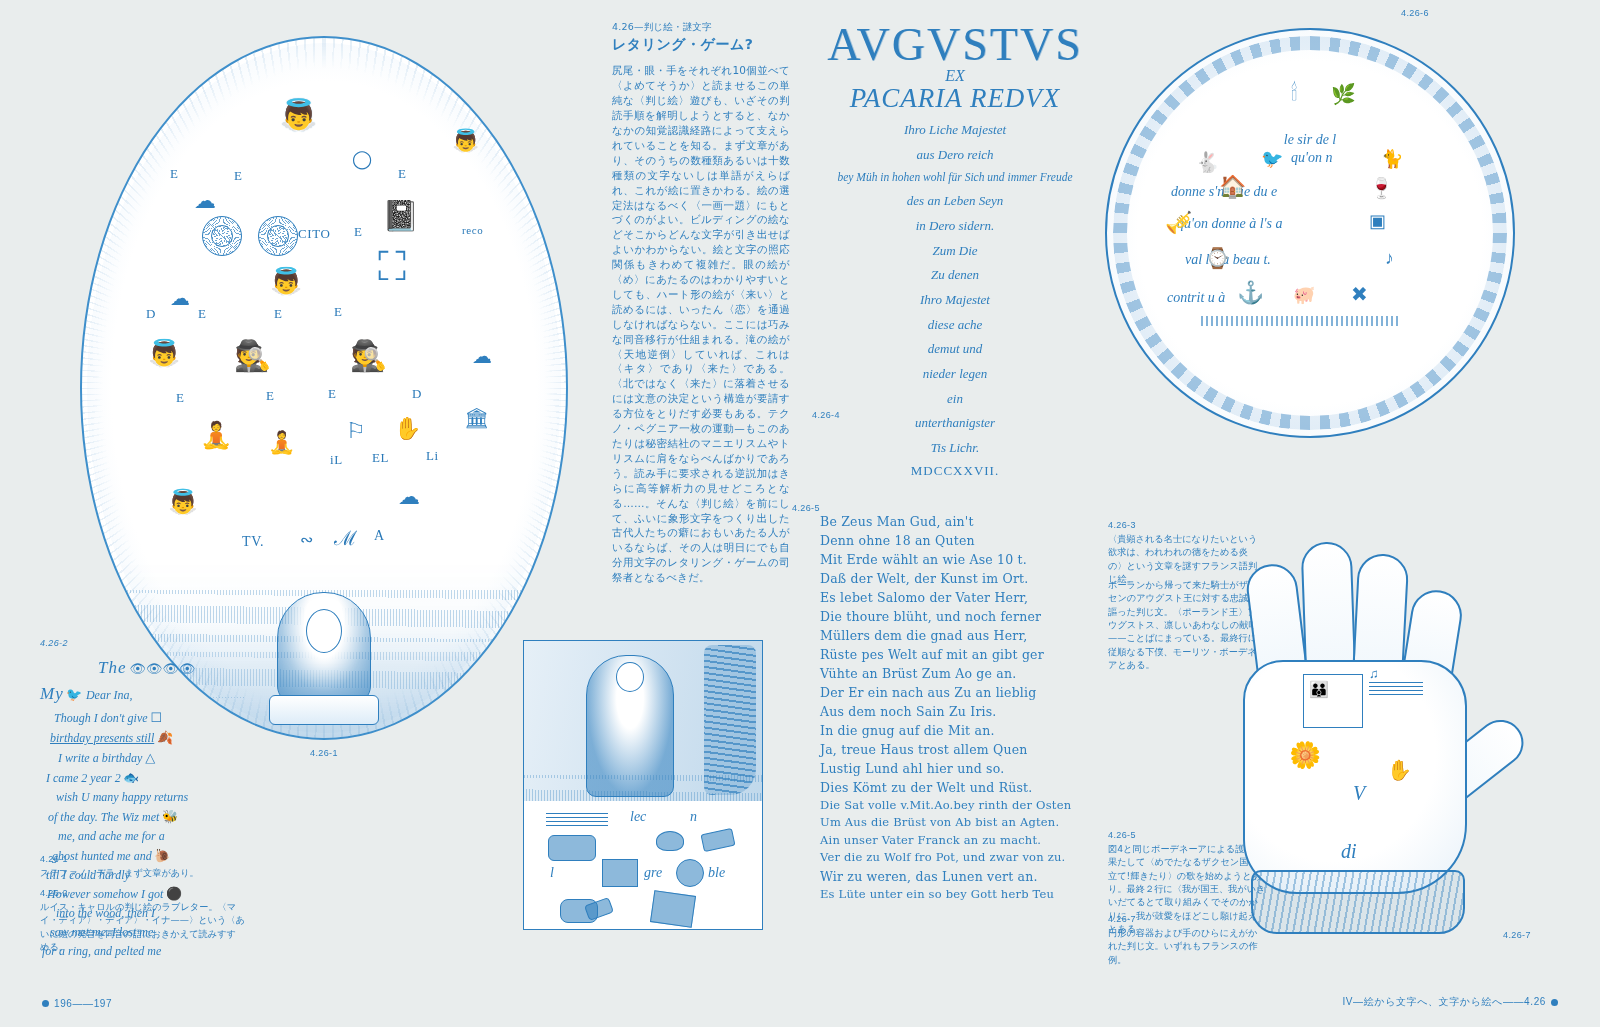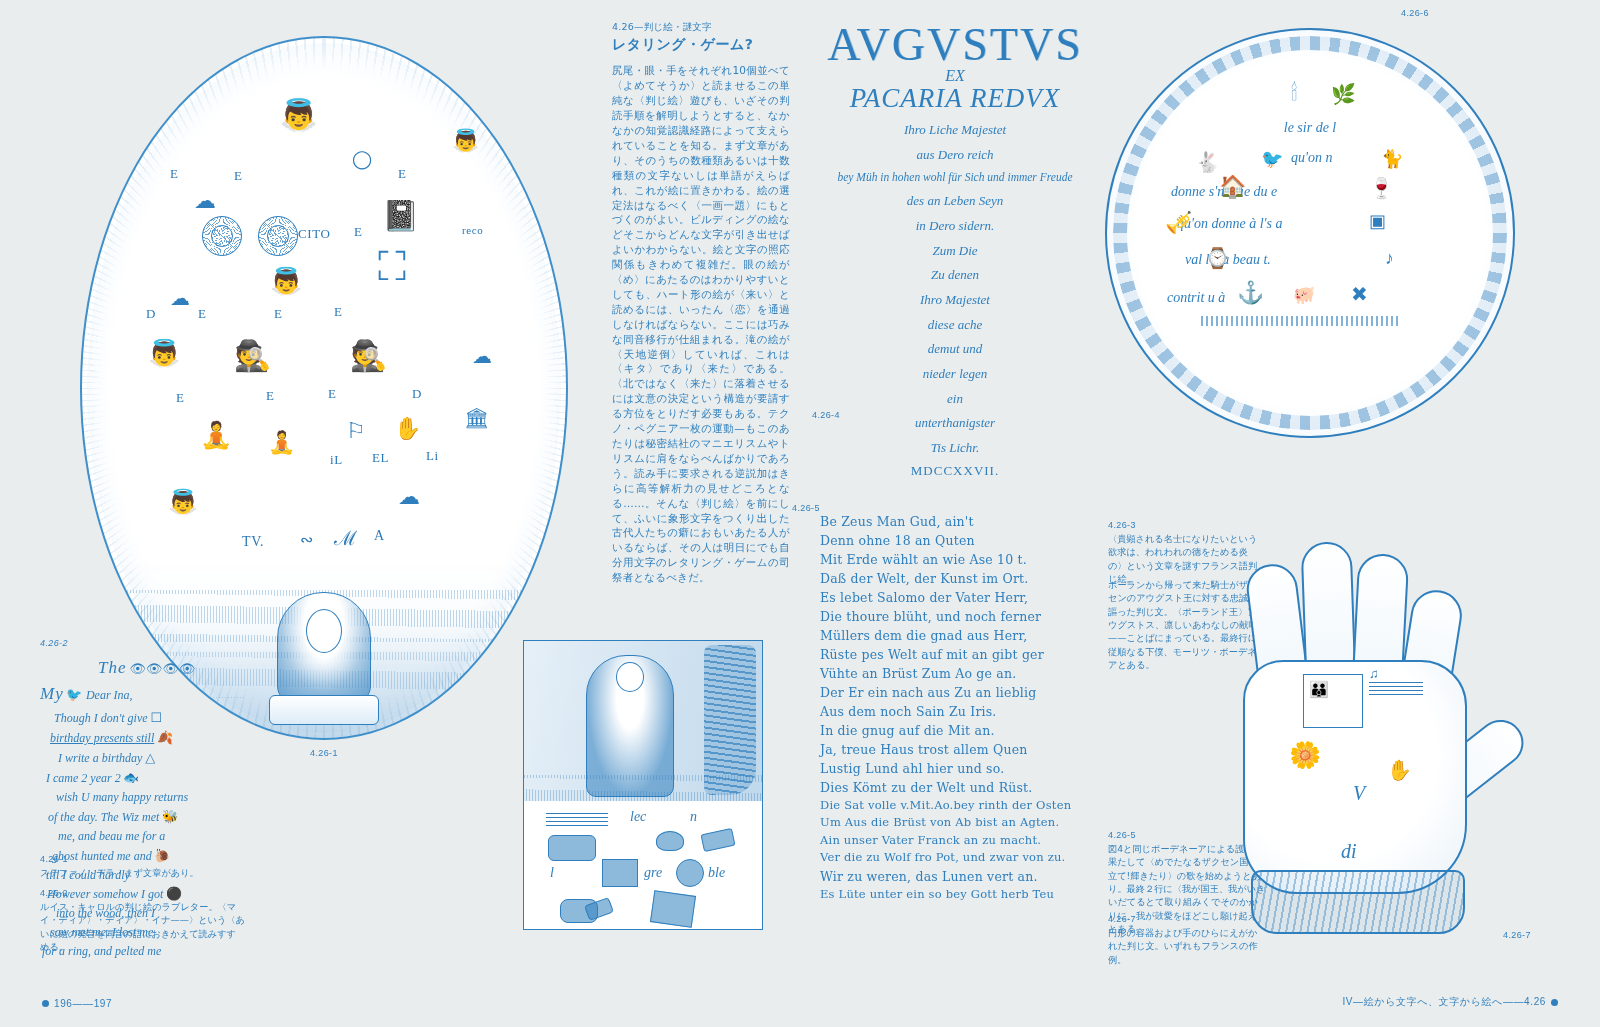"le sir de l" div.line { top: 56px -> 68px }
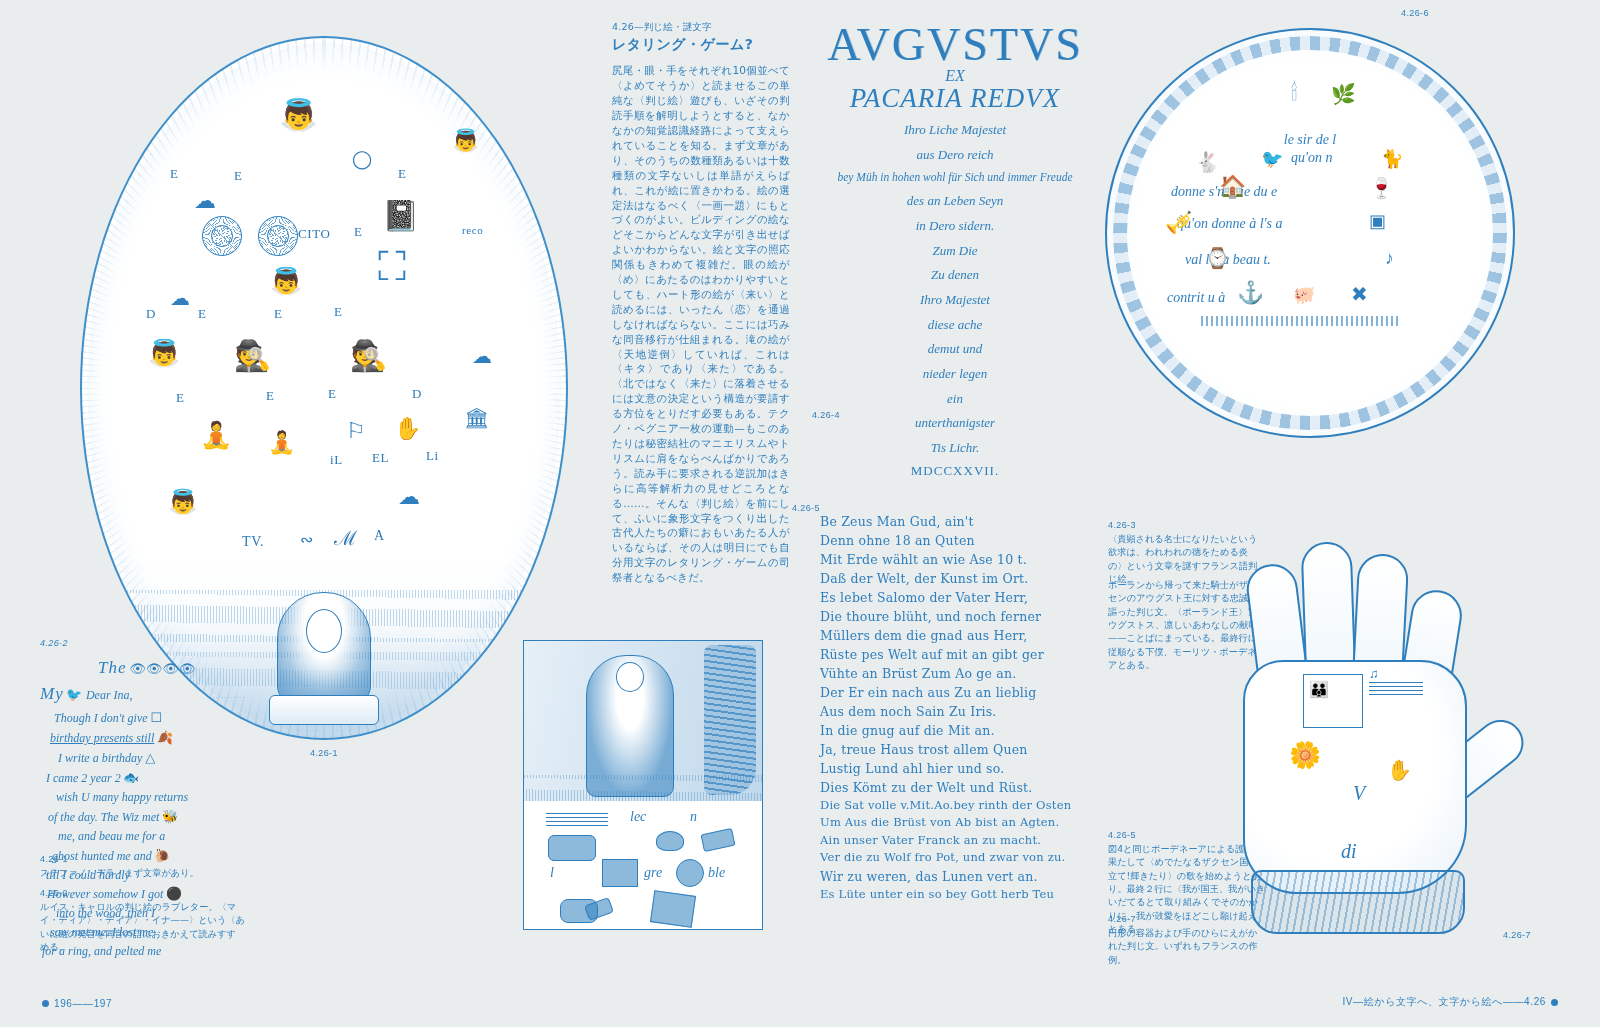"me, and beau me for" span { text: beau -> ache }
